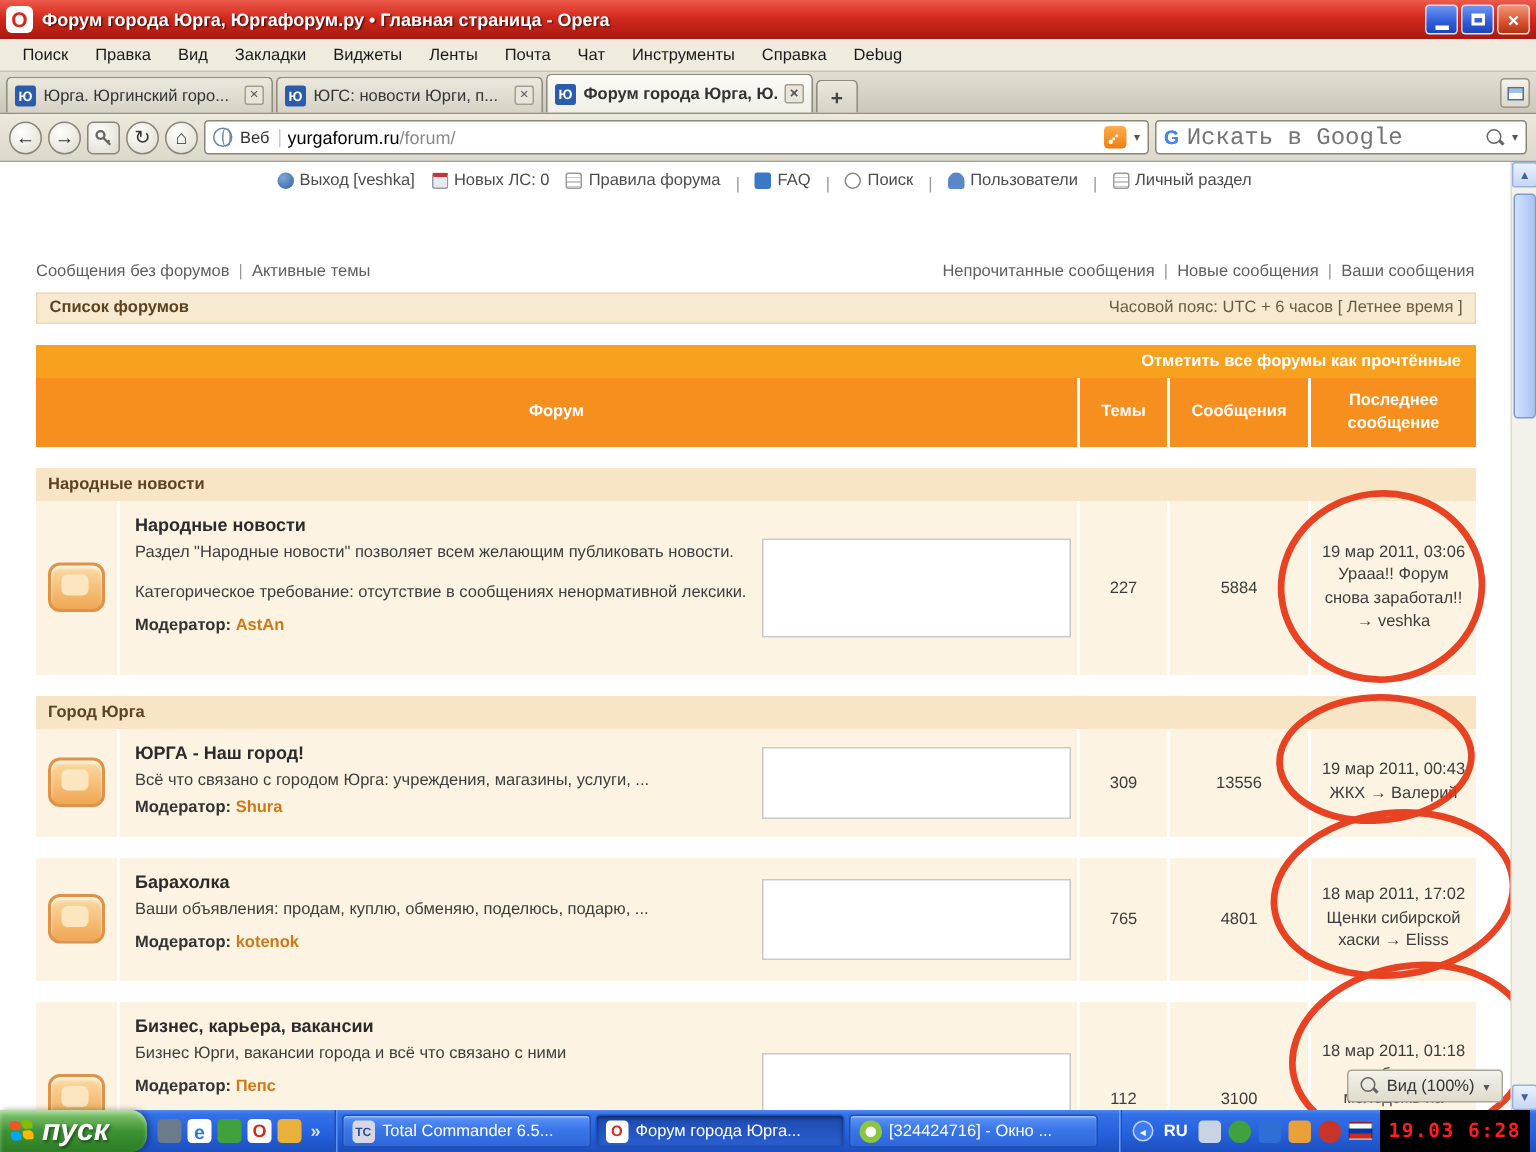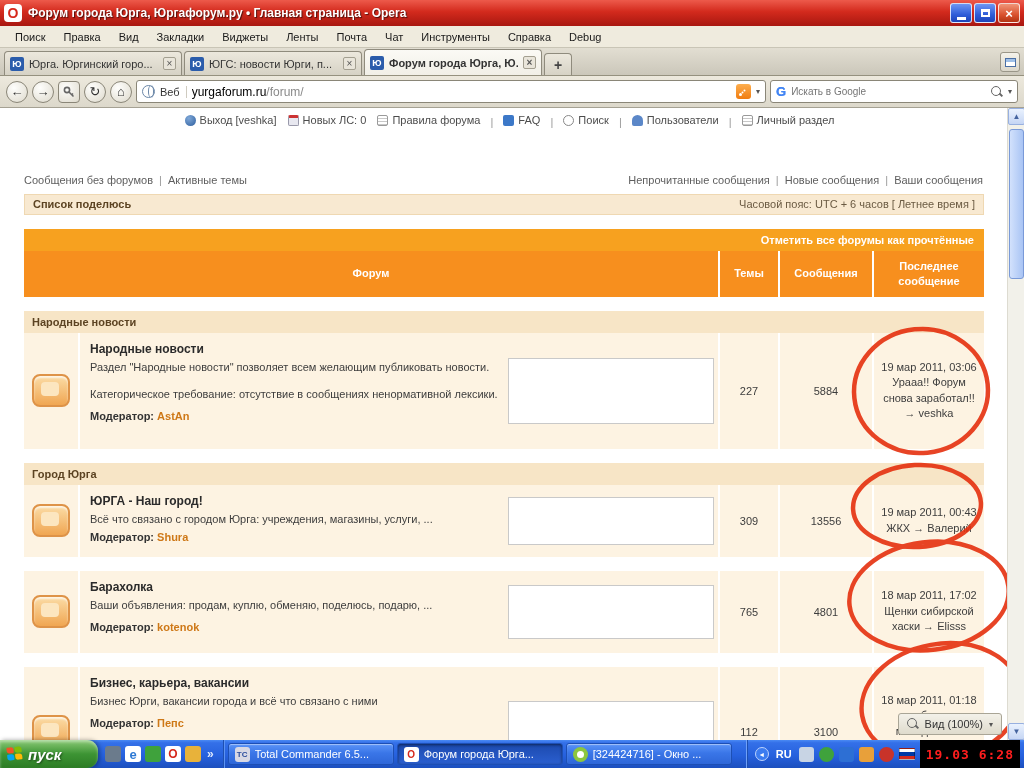"Искать в Google" .search-input { font-family: Liberation Sans, sans-serif -> Liberation Mono, monospace; font-size: 10px -> 16px }
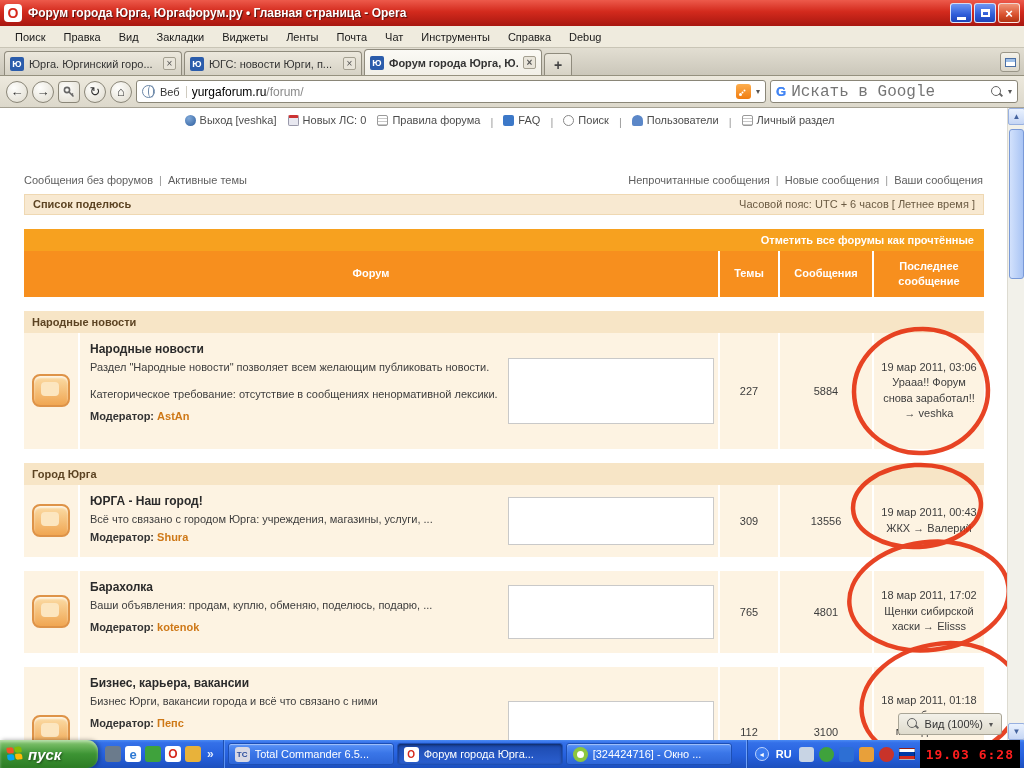"Список поделюсь" span.board-title { text: поделюсь -> форумов }
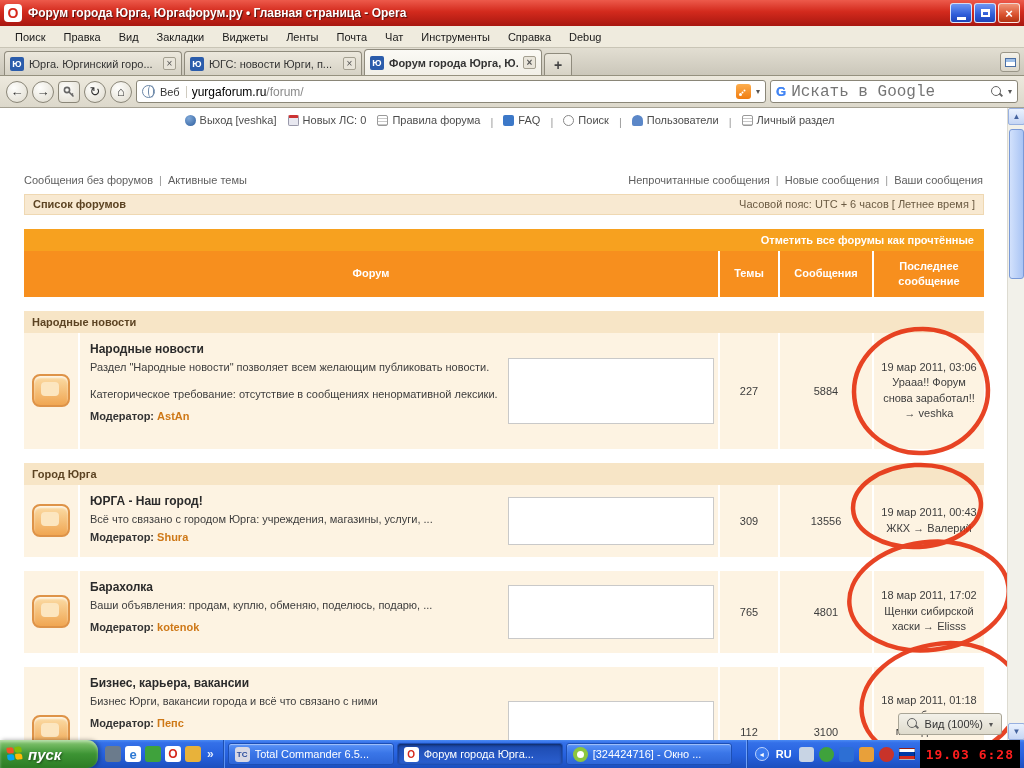"пуск" .start-btn { font-size: 15px -> 20px }
